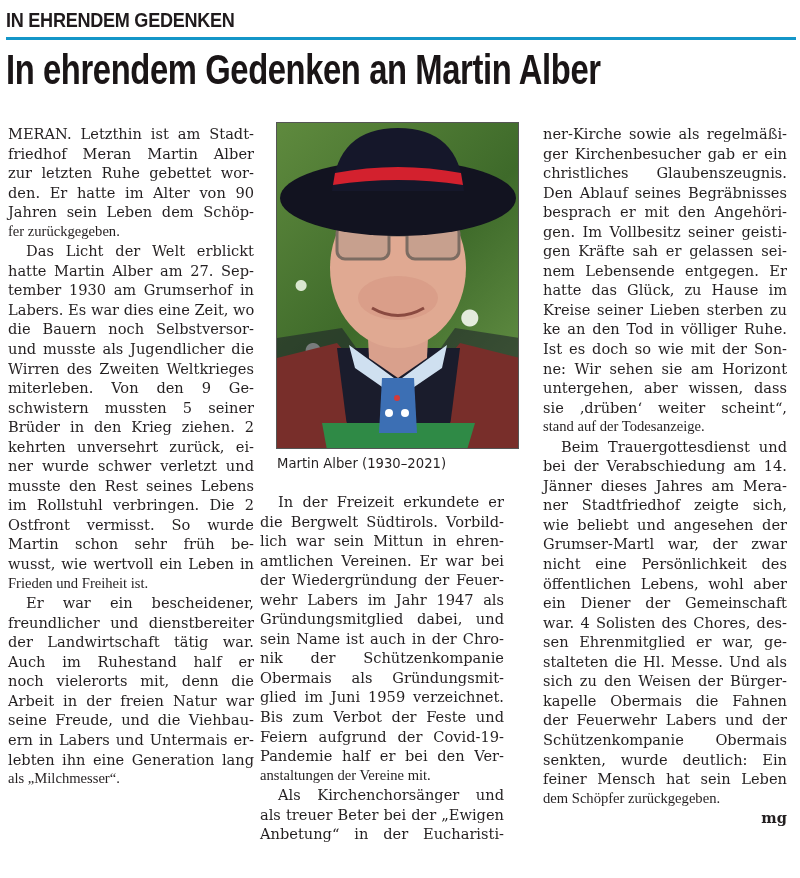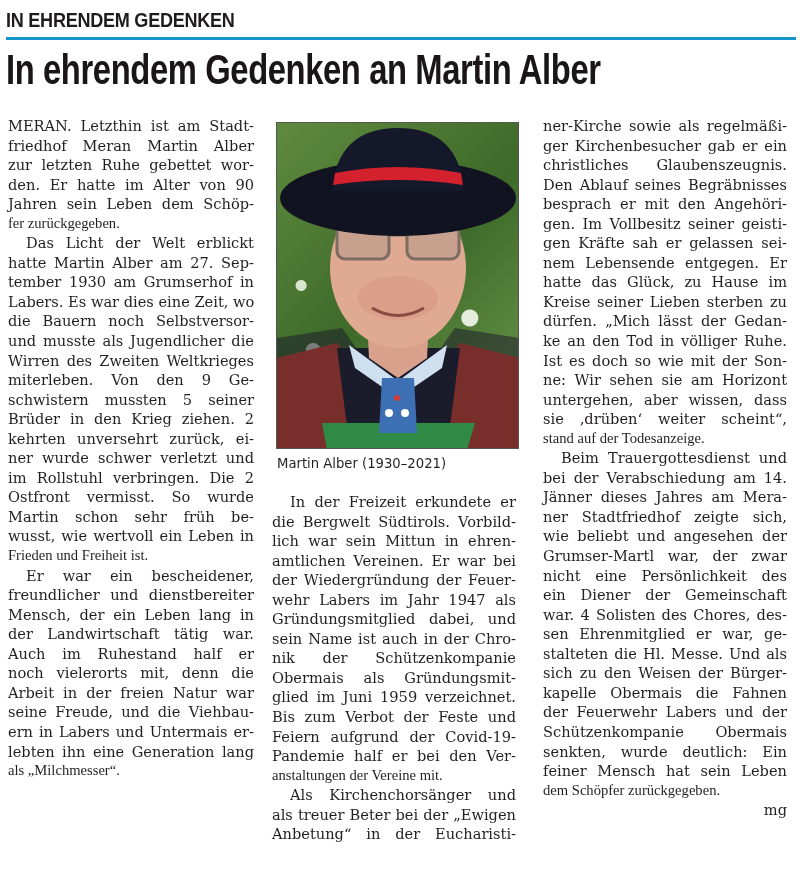"MERAN. Letzthin ist am Stadt-" .col { top: 116px -> 124px }
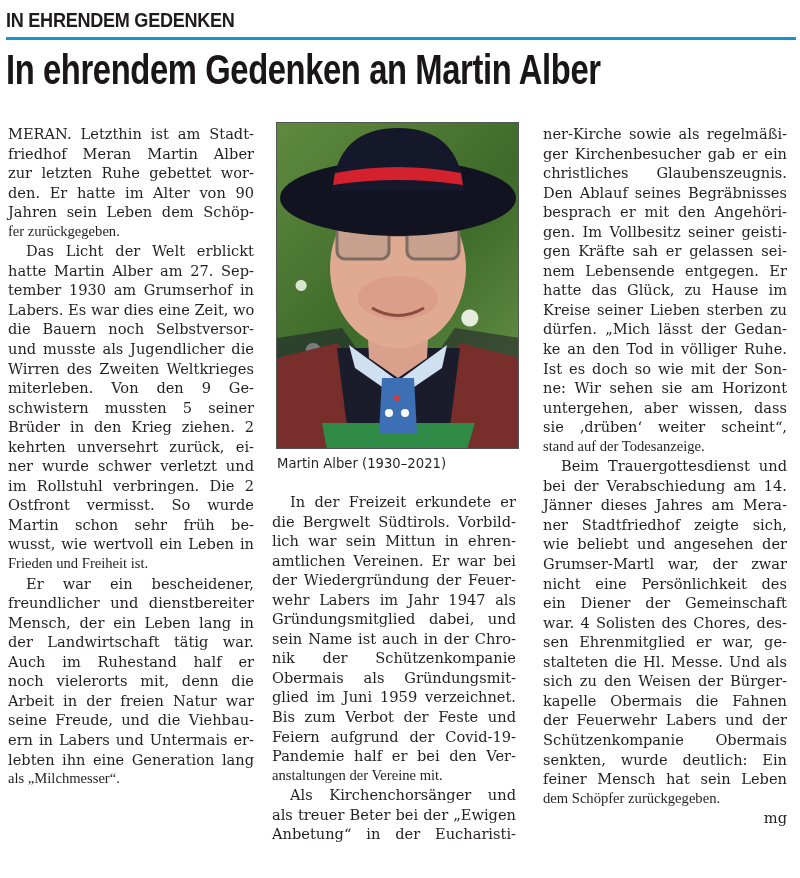"dürfen. „Mich lässt der Gedan-" span.line { html: <span>dürfen. „Mich lässt der Gedan-</span> -> none }
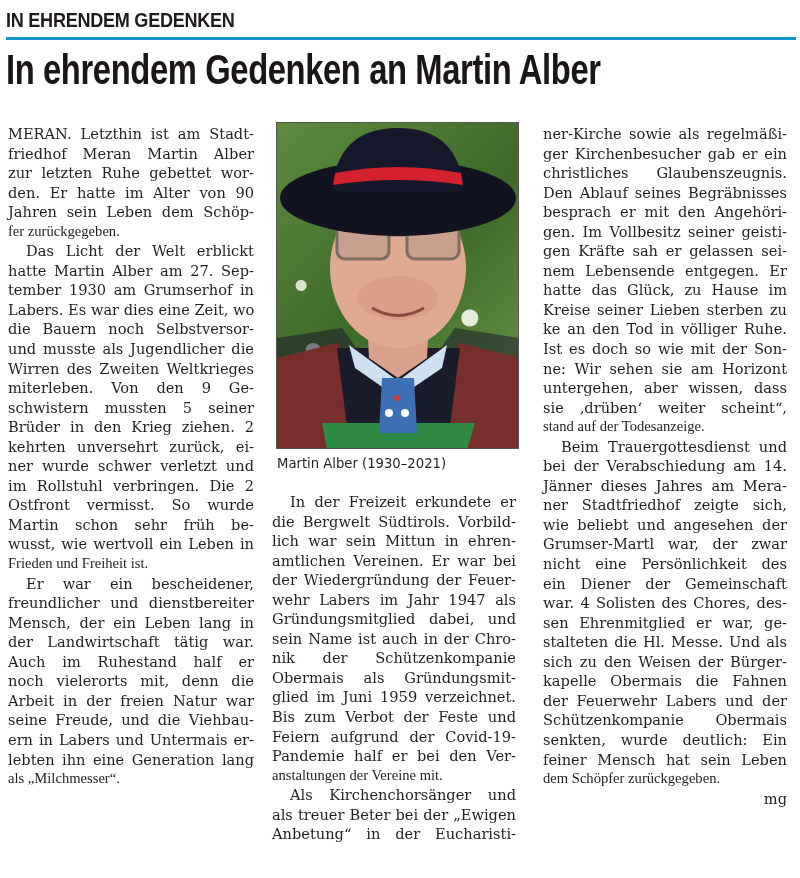"musste den Rest seines Lebens" span.line { html: none -> <span>musste den Rest seines Lebens</span> }
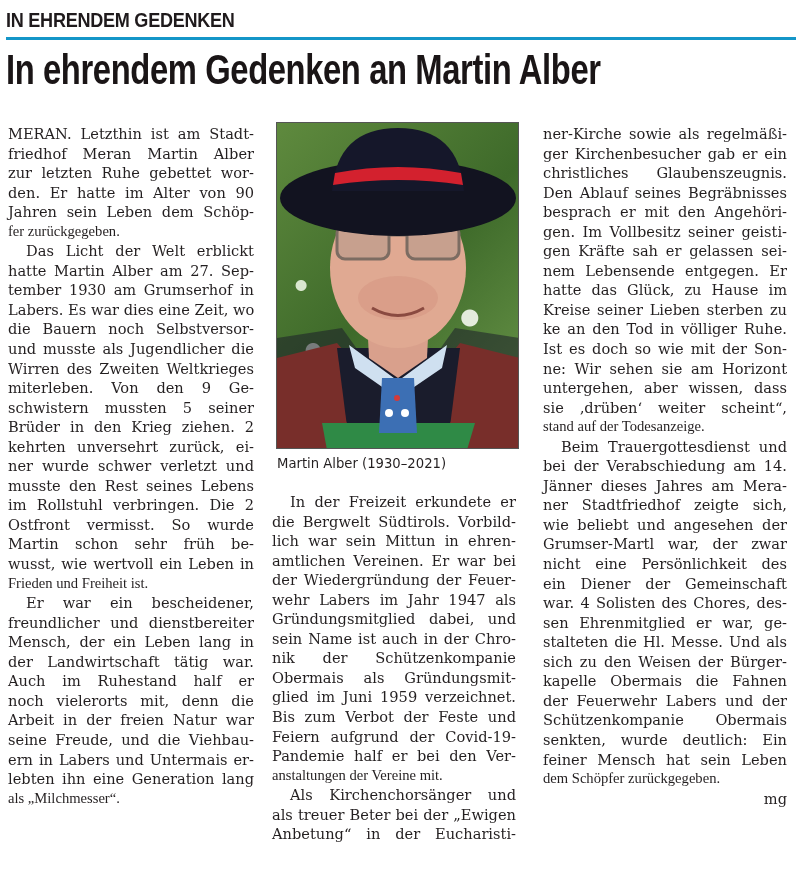"In der Freizeit erkundete er" .col2 { left: 272px -> 260px }
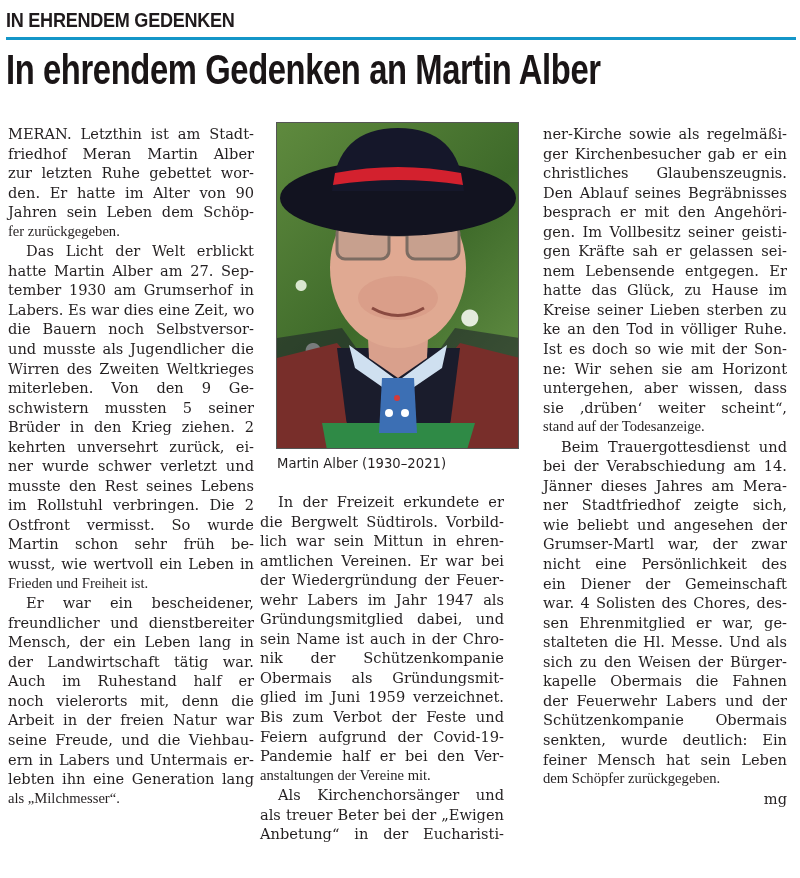"öffentlichen Lebens, wohl aber" span.line { html: none -> <span>öffentlichen Lebens, wohl aber</span> }
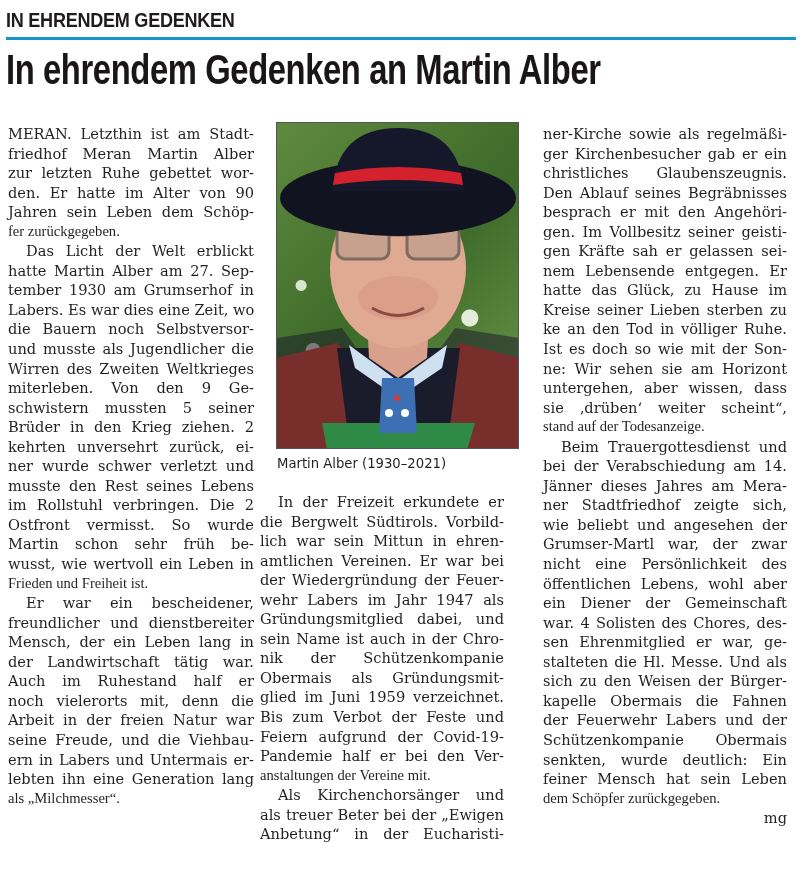"Mensch, der ein Leben lang" span.line { html: <span>Mensch, der ein Leben lang in</span> -> none }
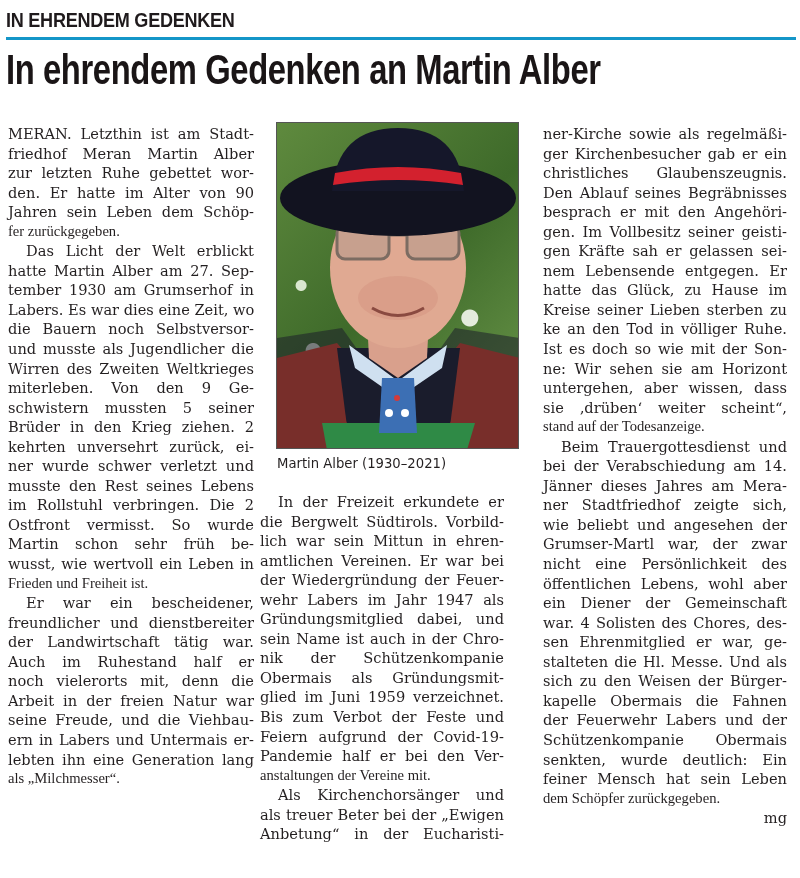"mg" .line.right { font-weight: none -> bold }
